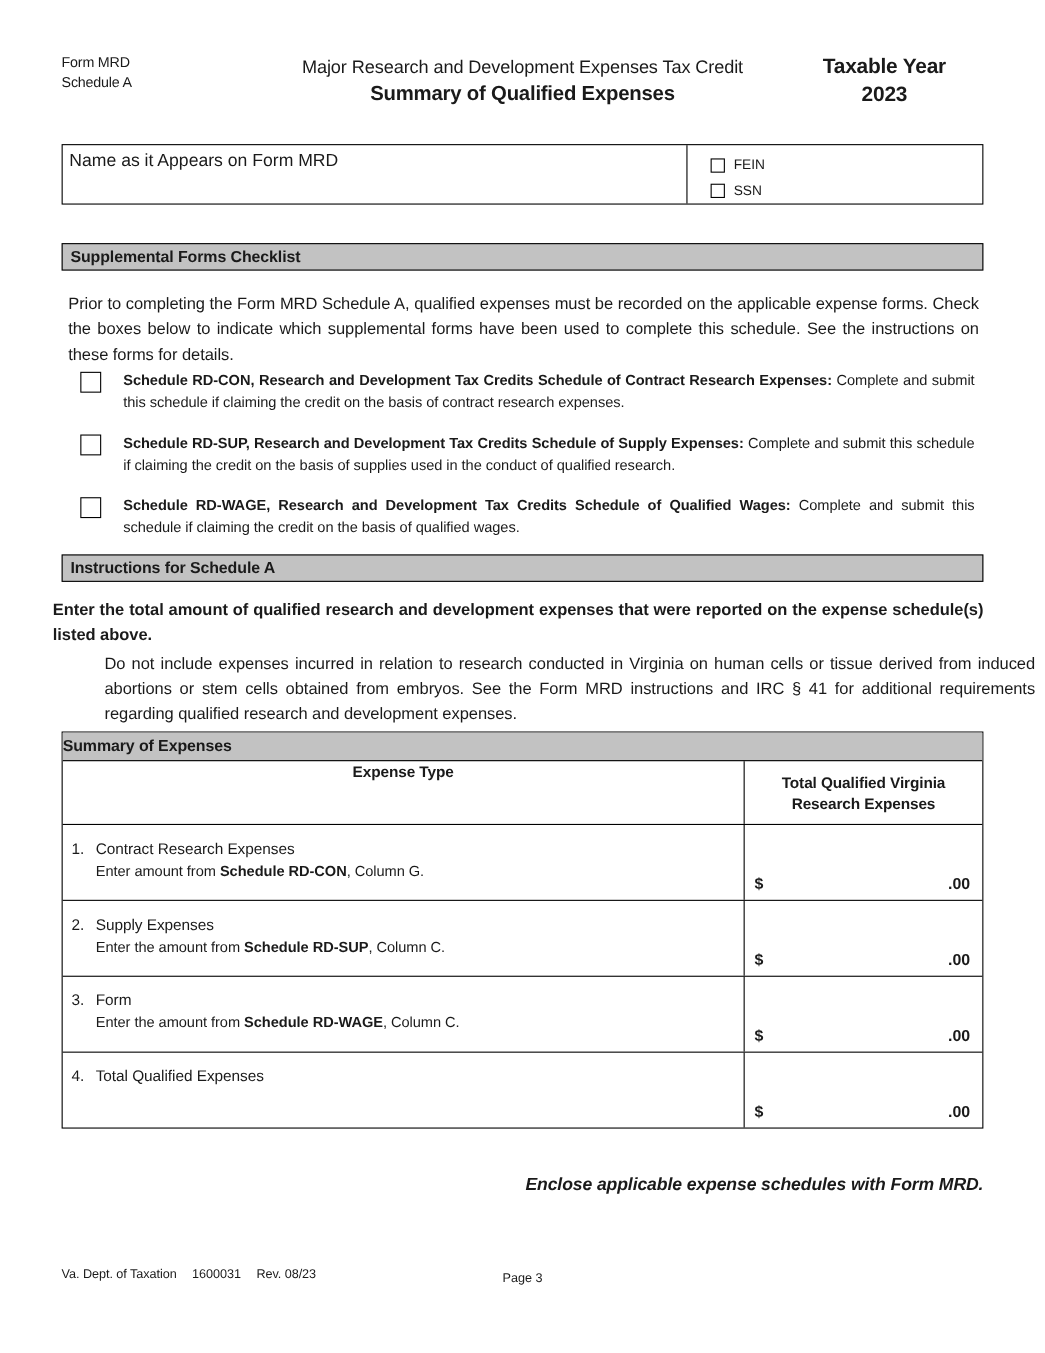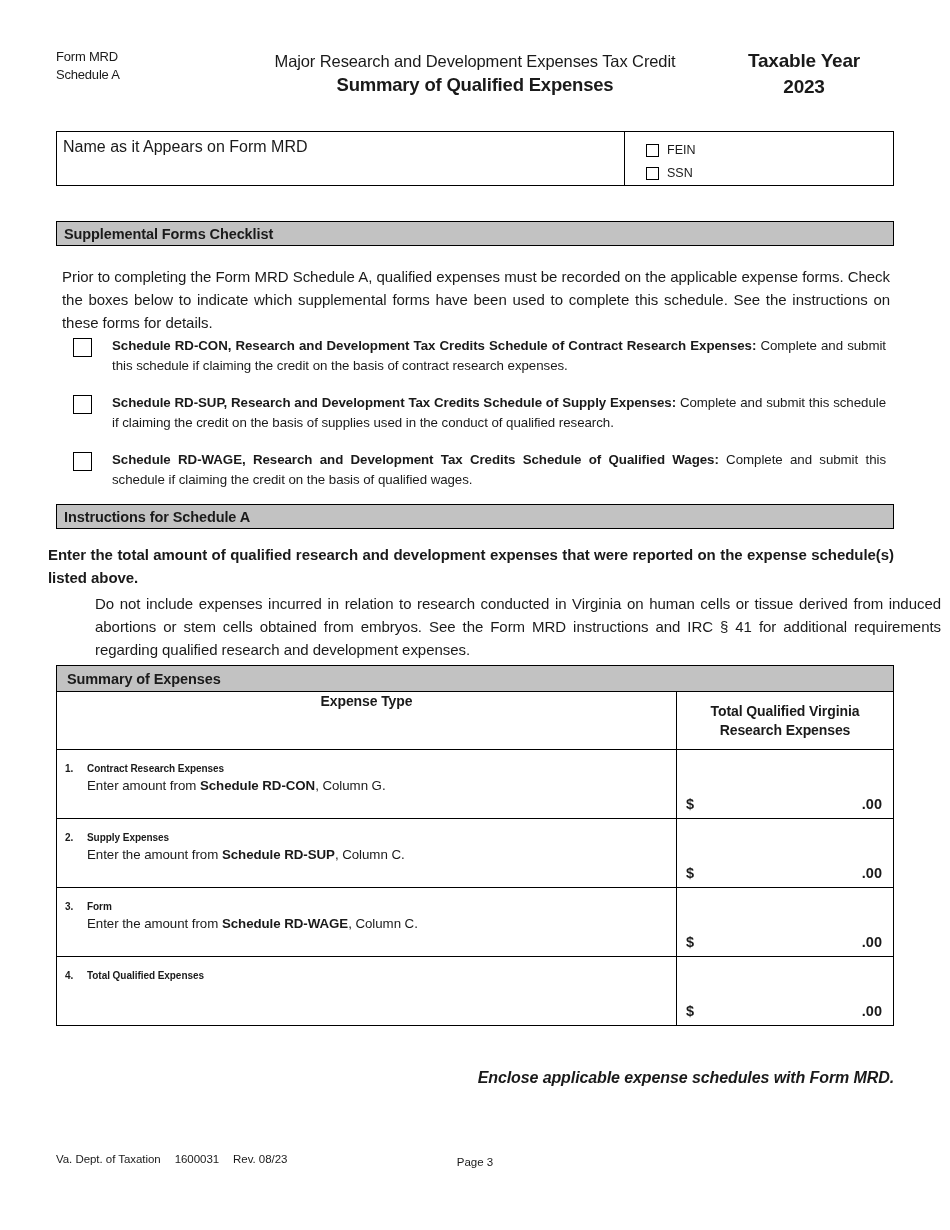"Summary of Expenses" .sum-title { padding-left: 10px -> 0 }
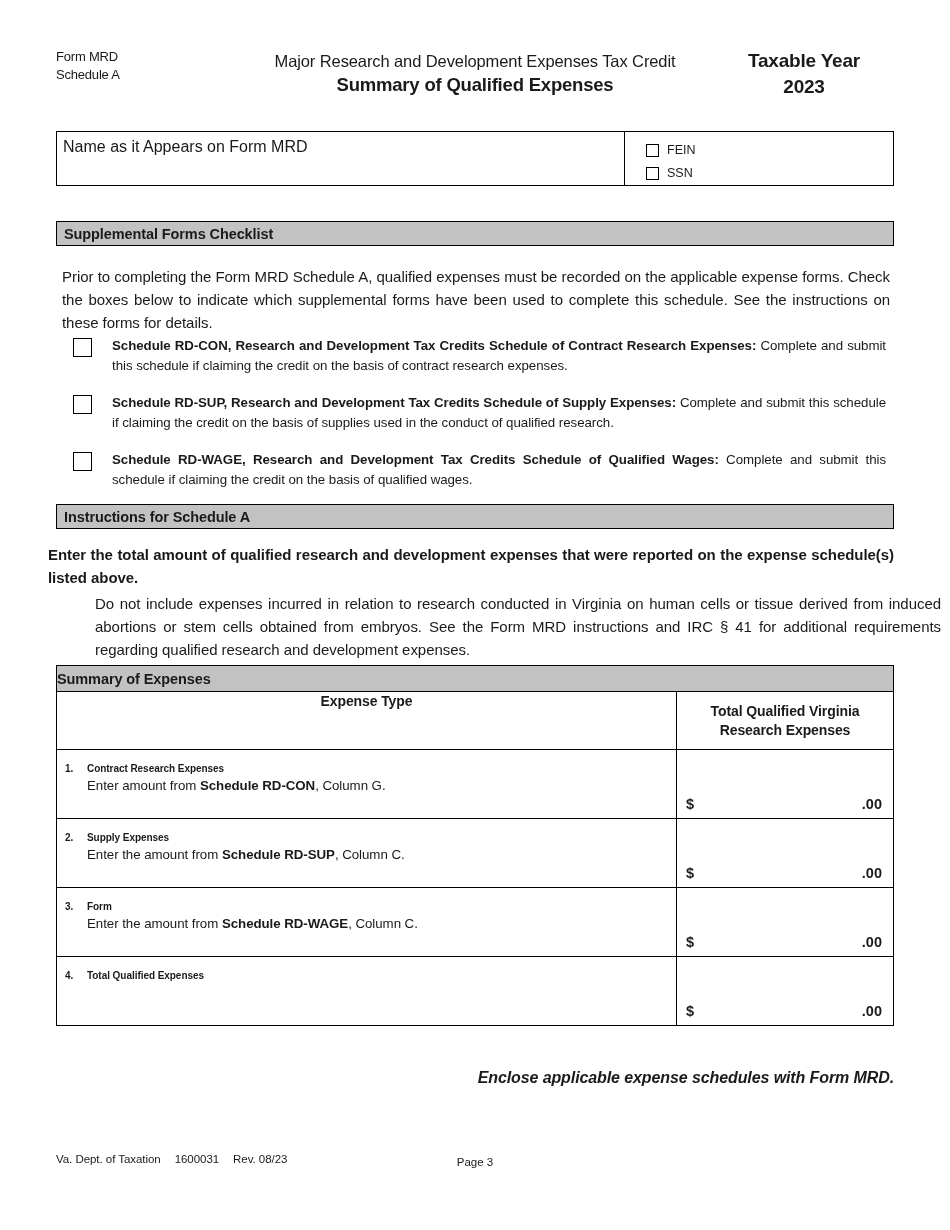"1. Contract Research Expenses" .row-line1 { font-size: 10px -> 14px; font-weight: bold -> normal }
